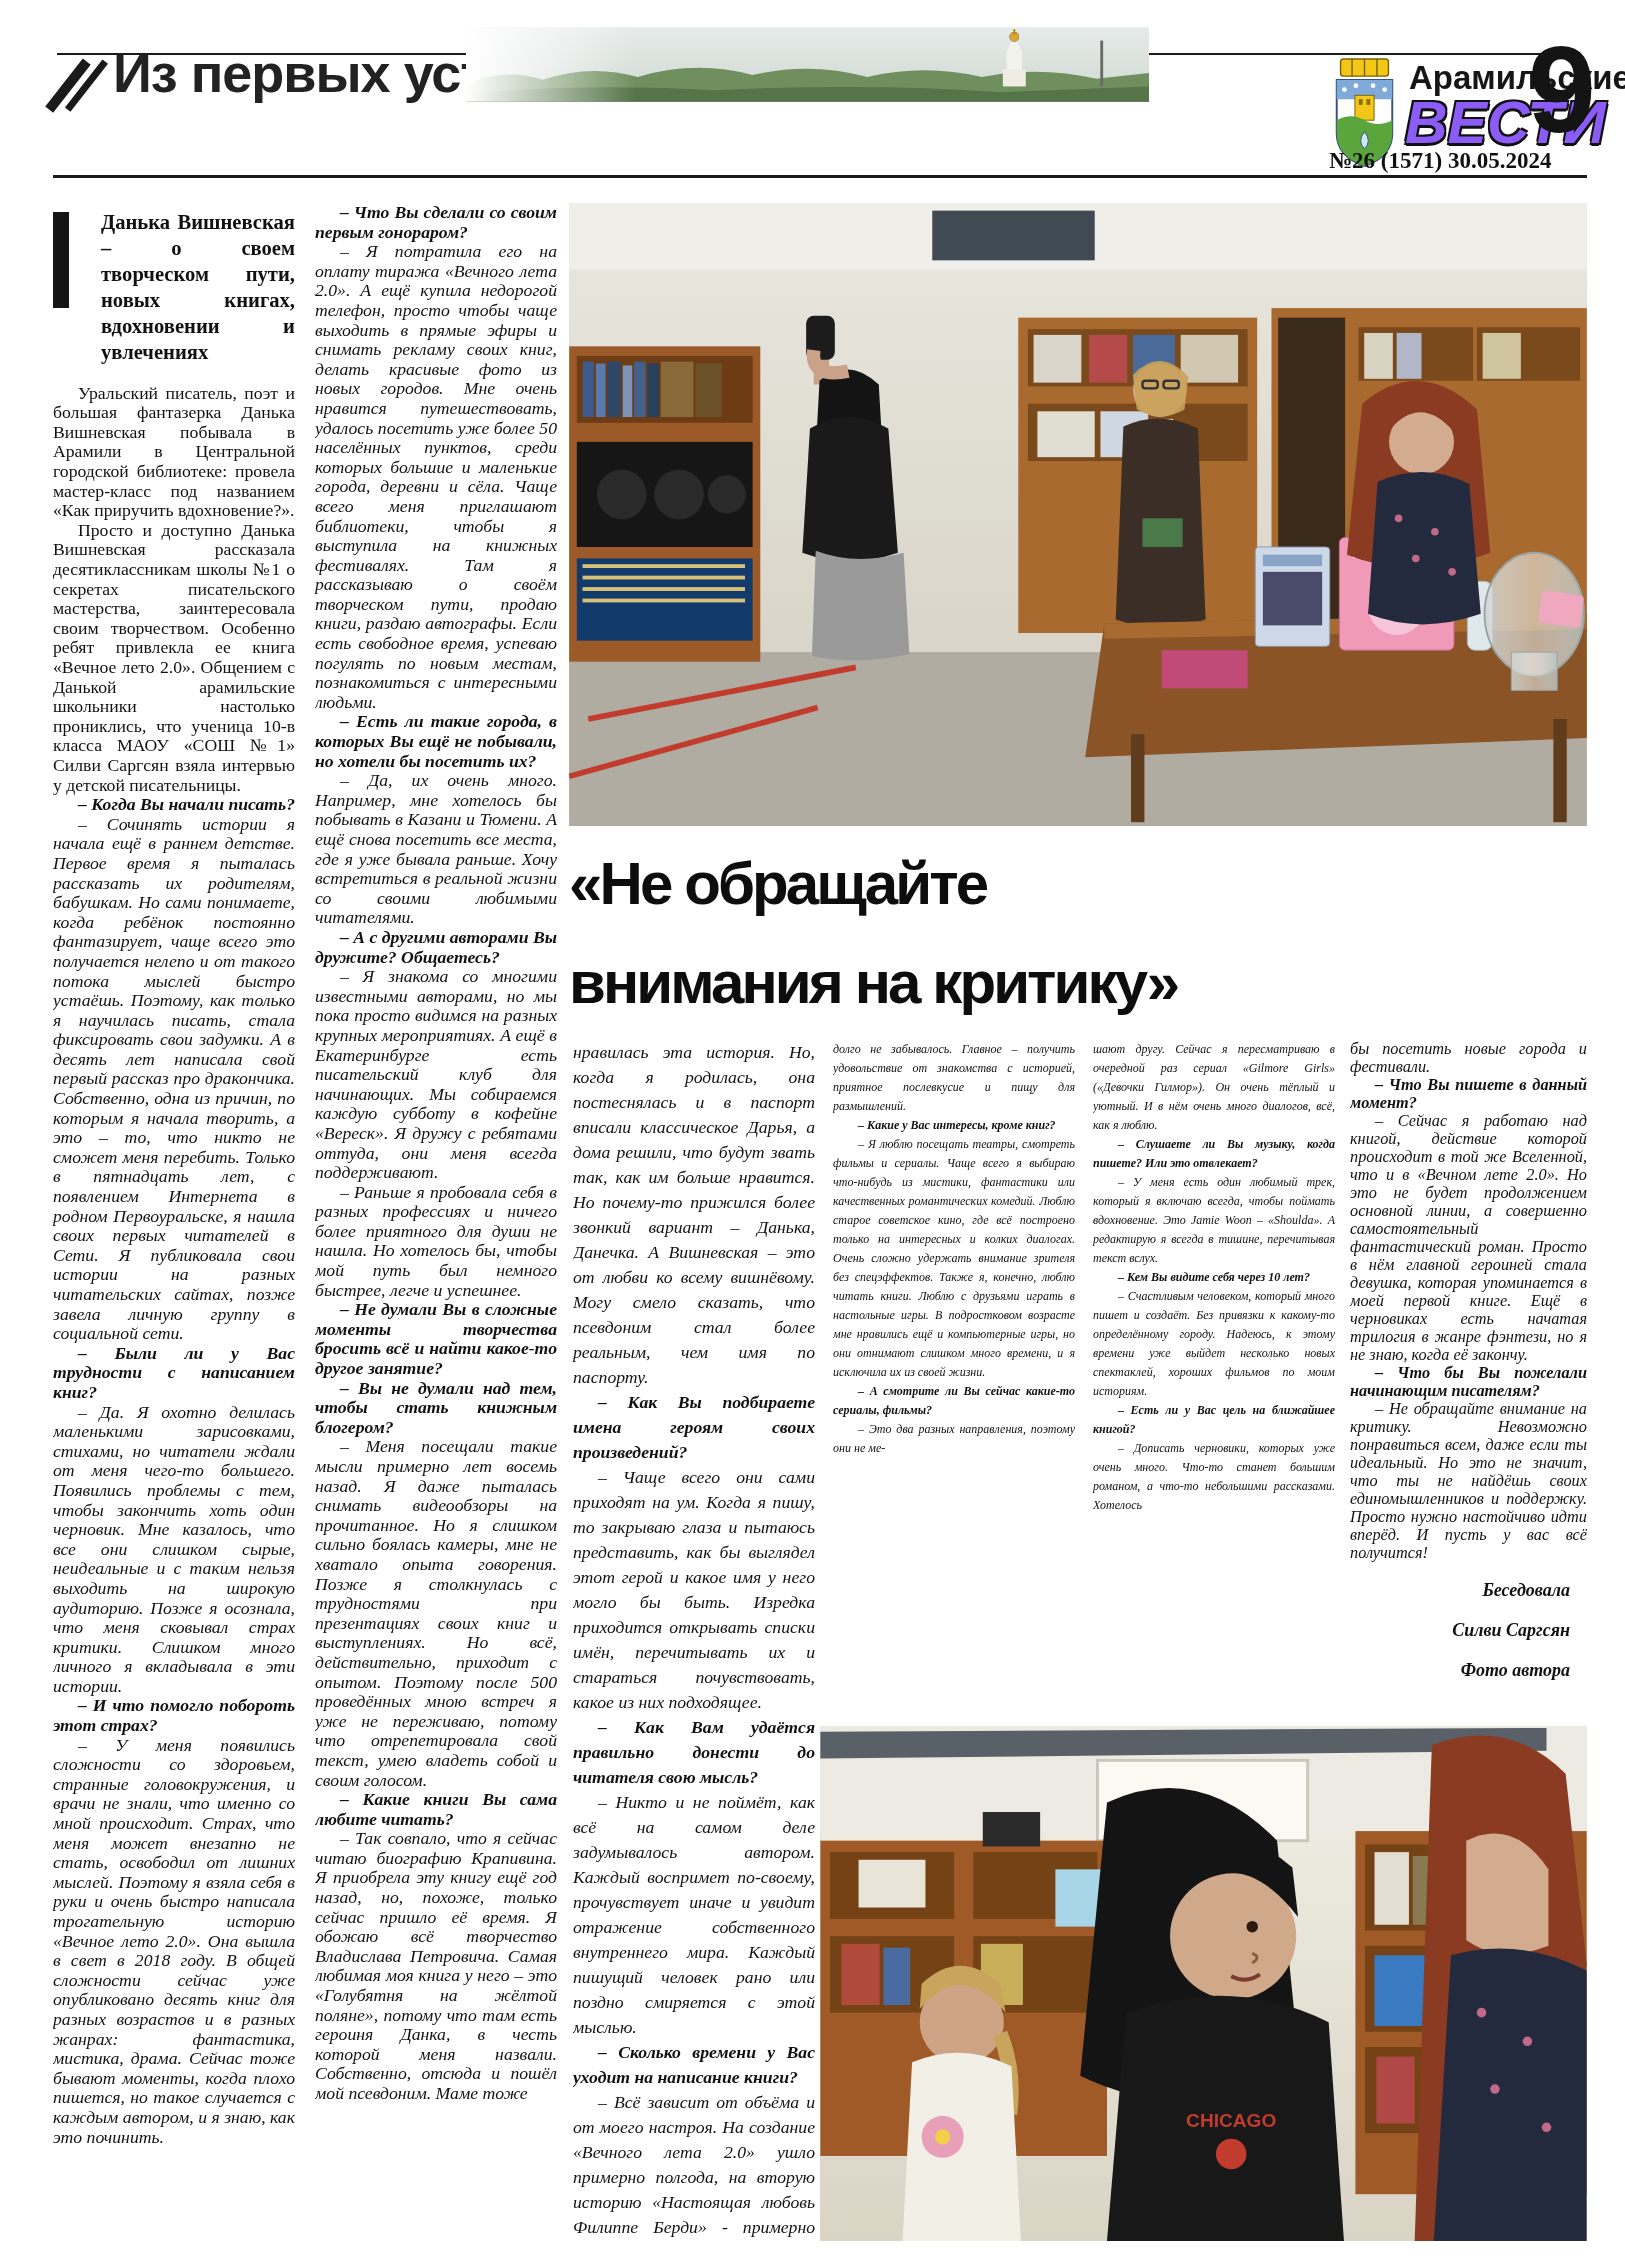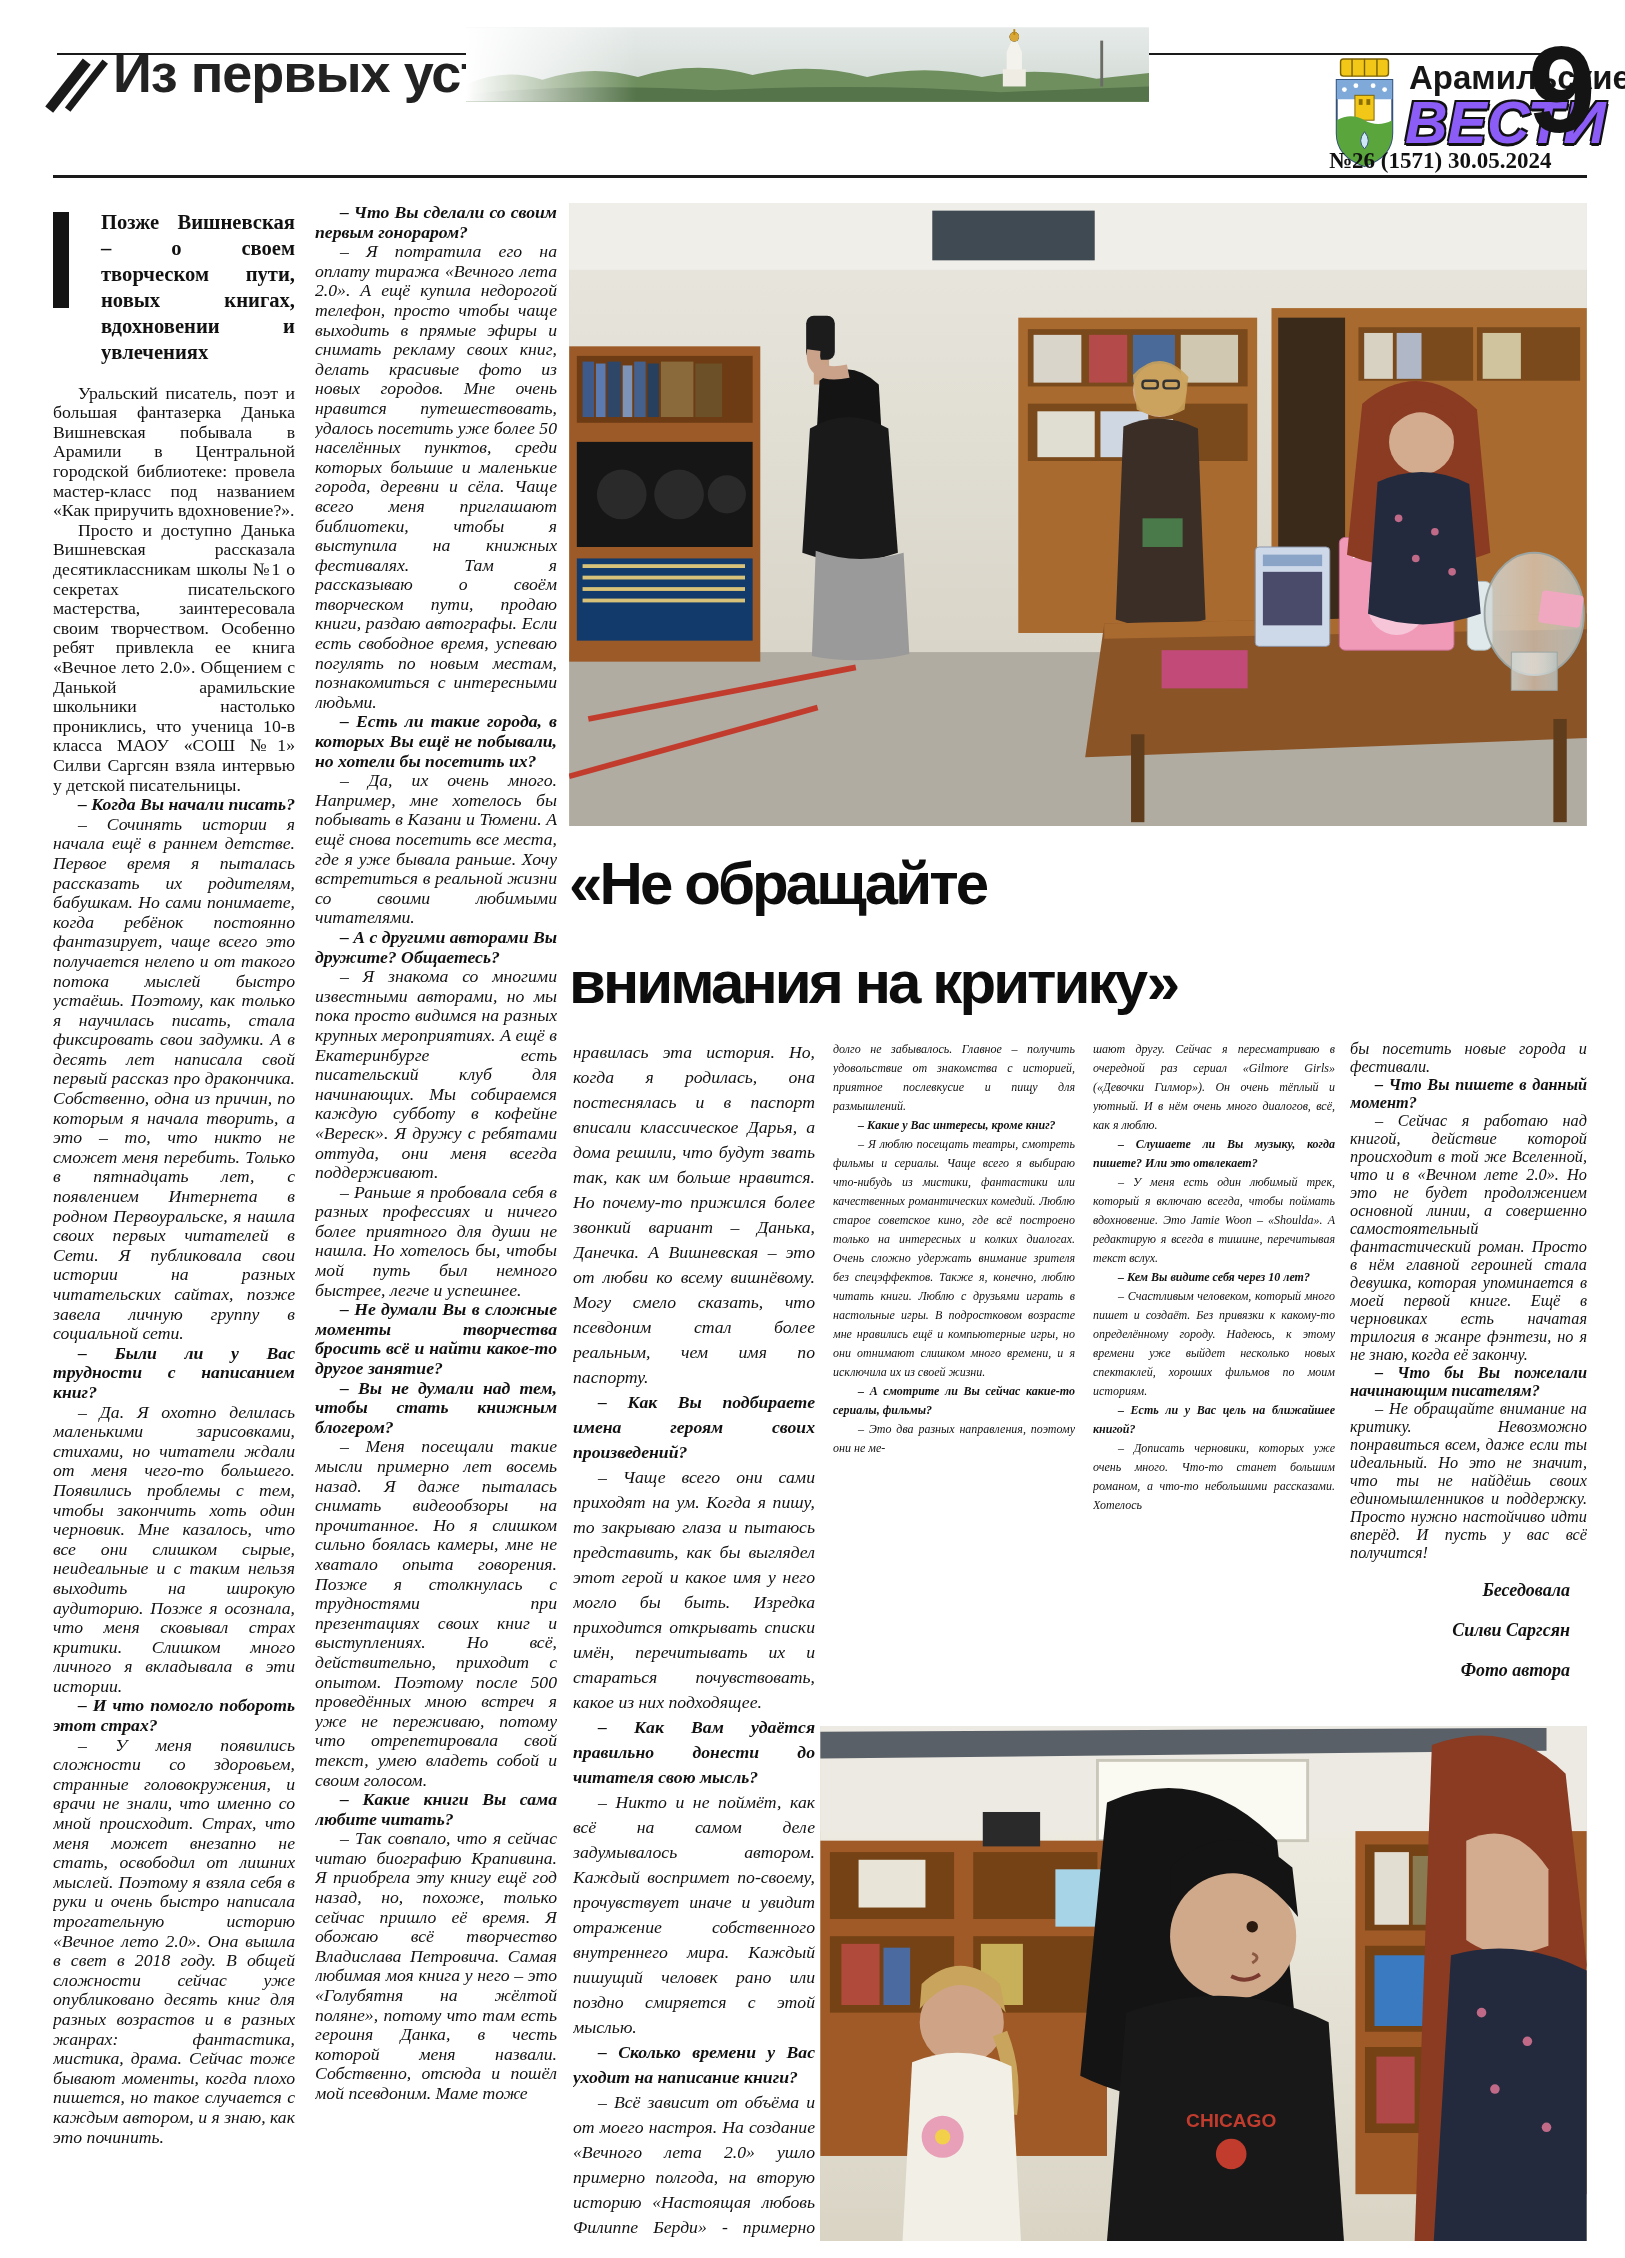"Позже Вишневская – о своем" span { text: Позже -> Данька }
